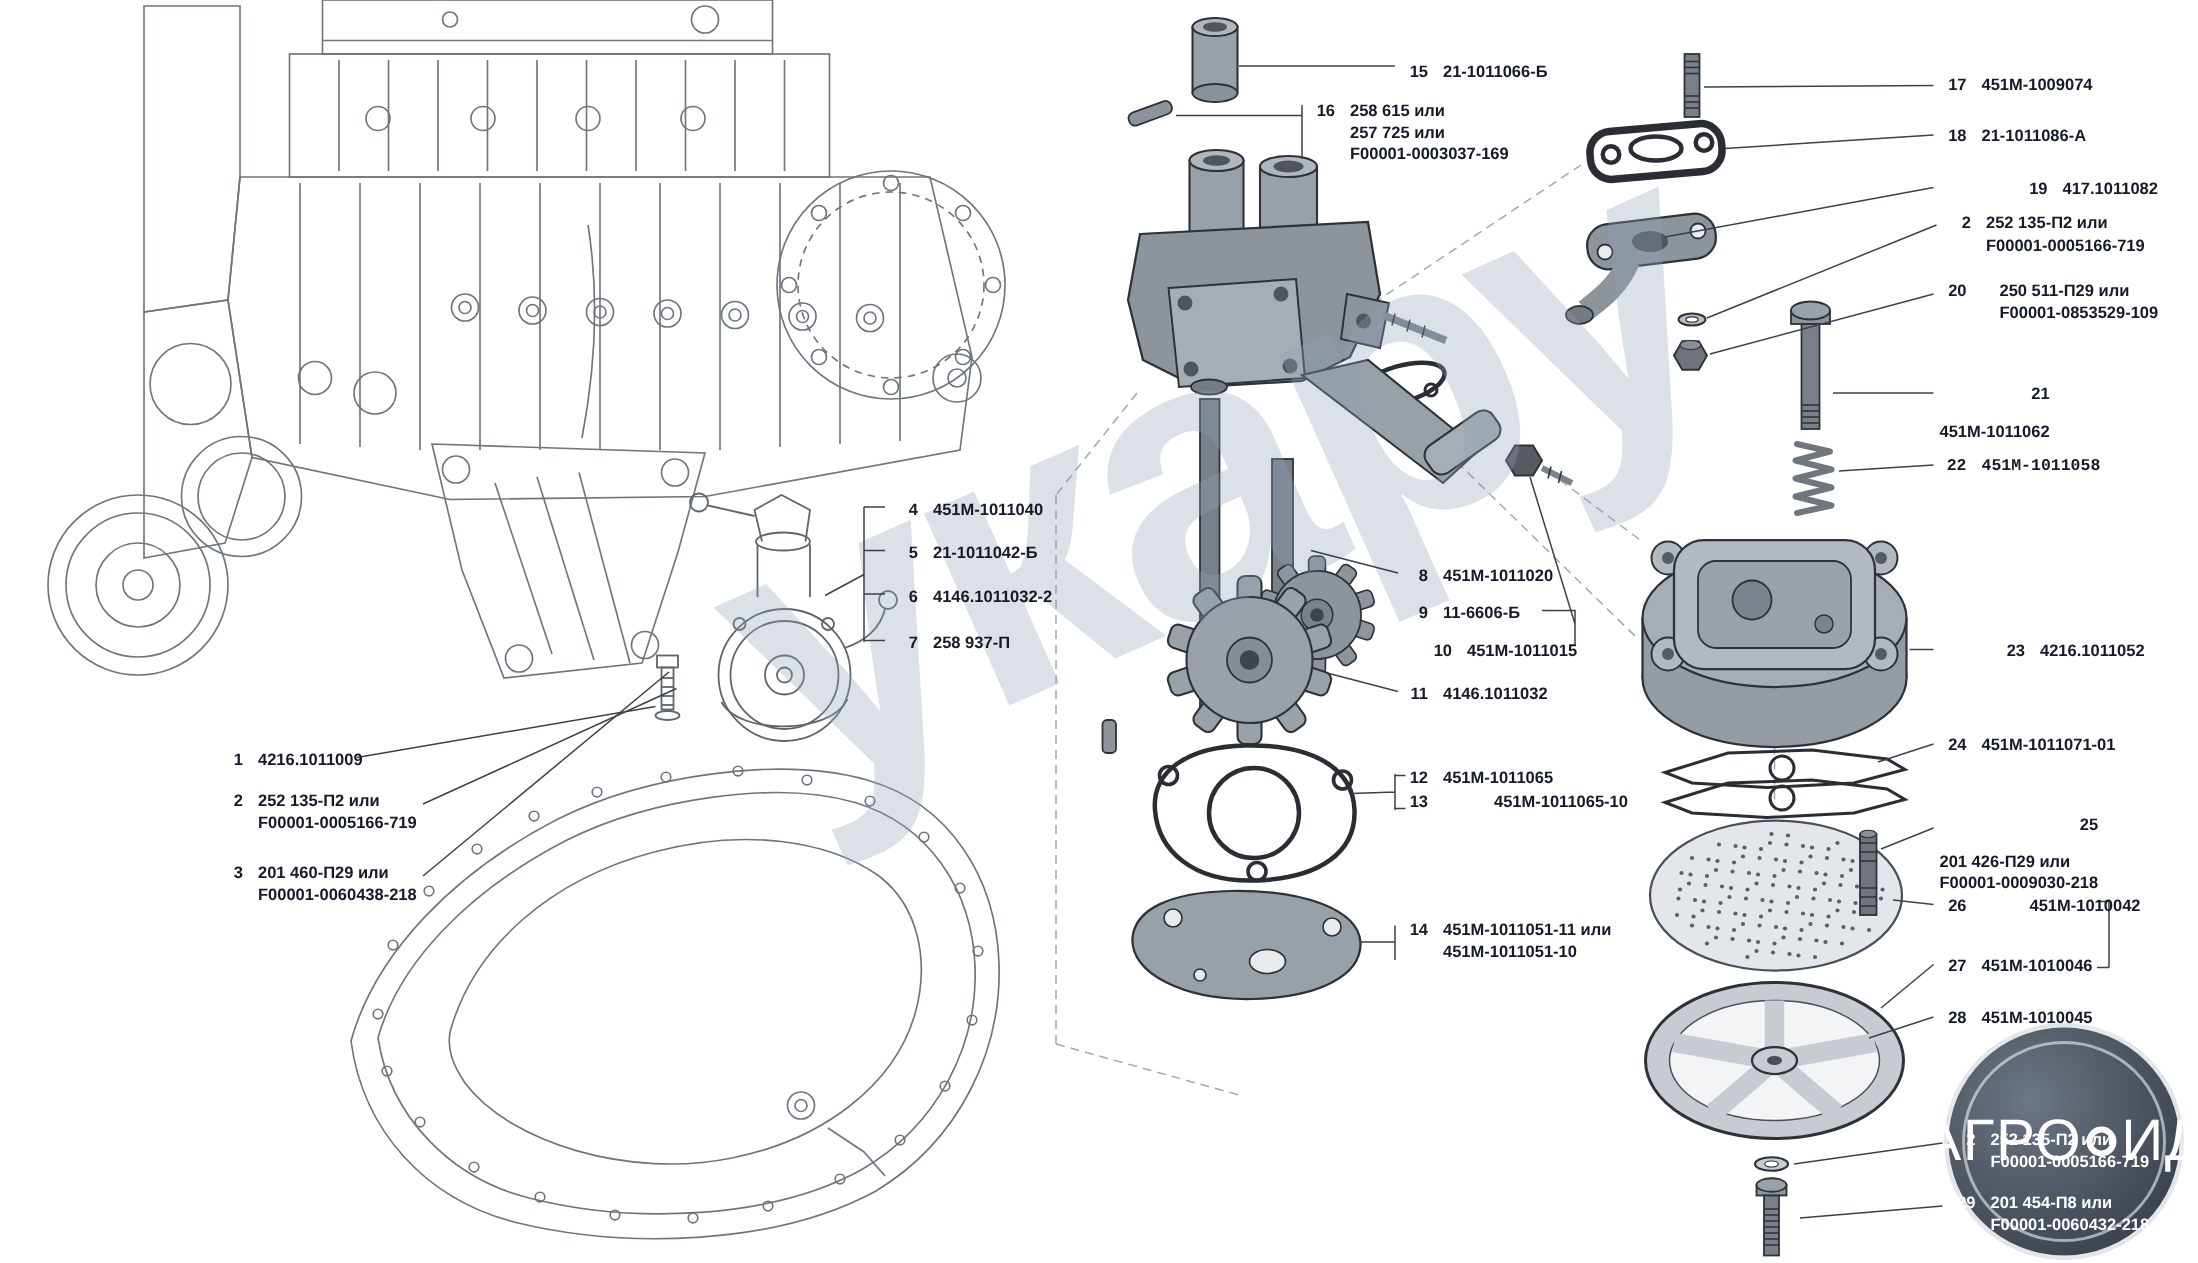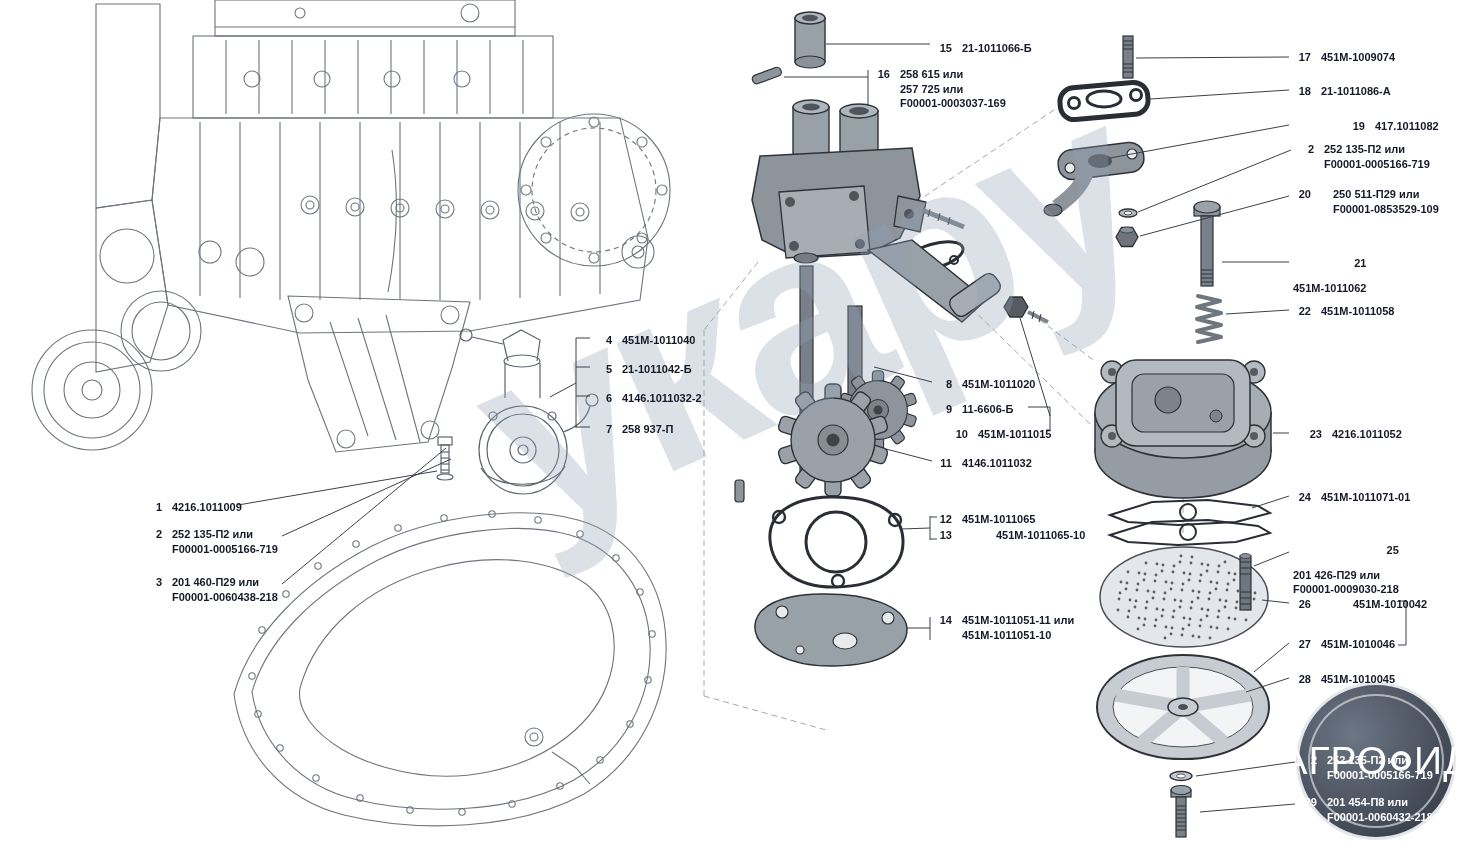"22" div.callout { font-family: none -> Liberation Mono, monospace }
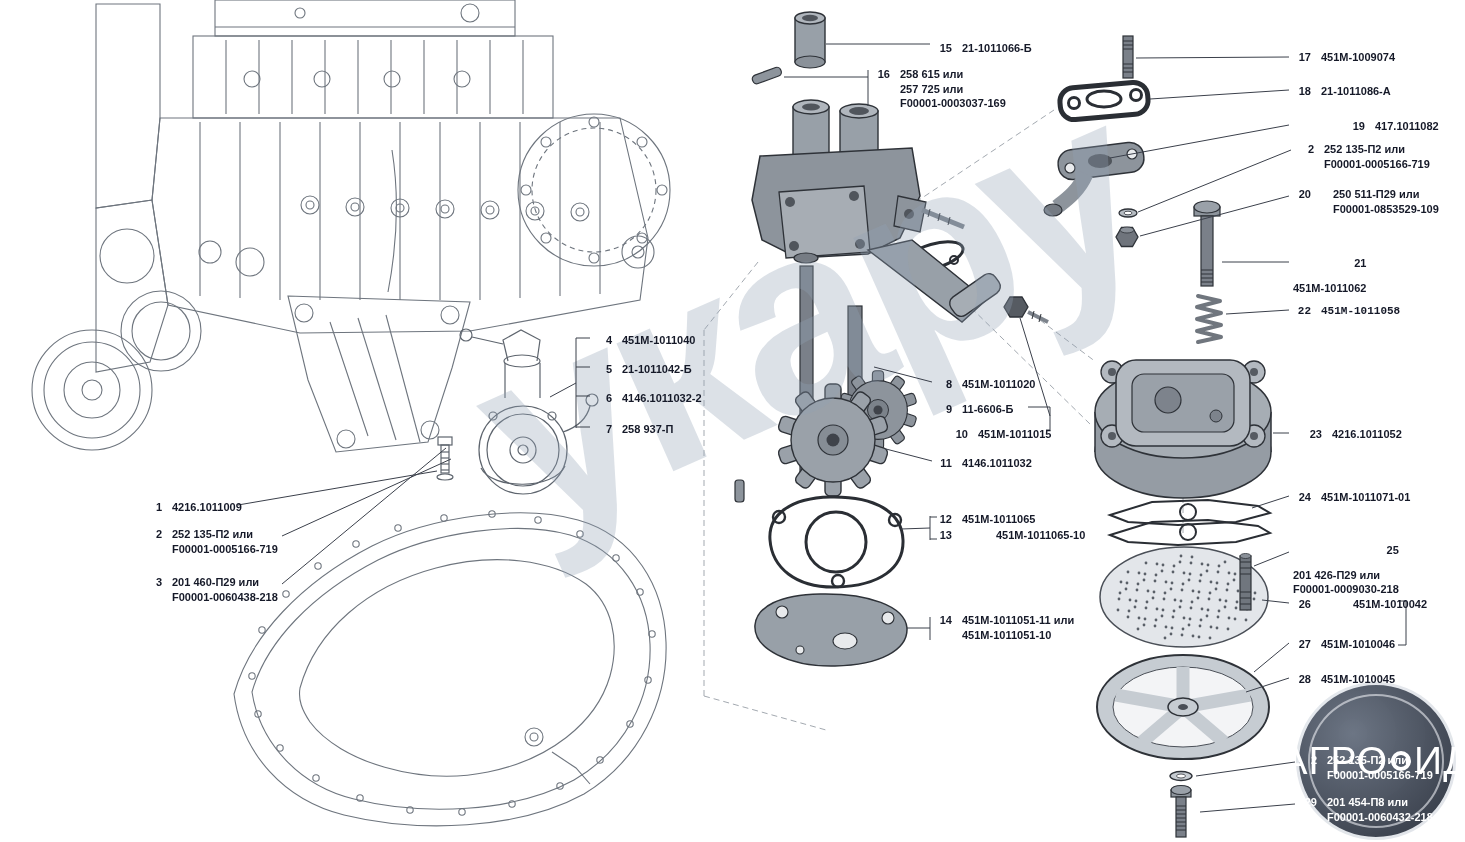"23" div.callout { left: 1304px -> 1332px }
